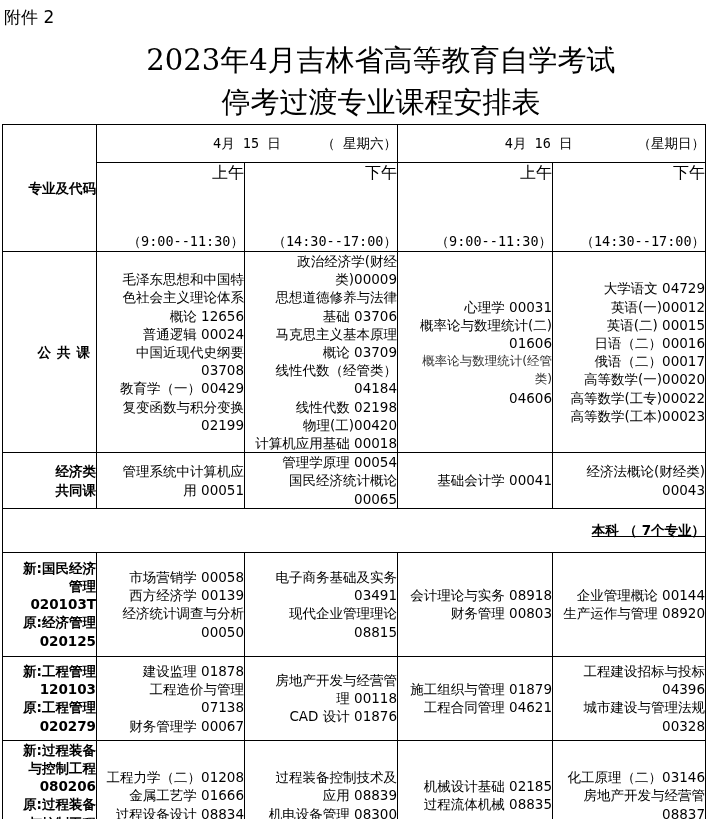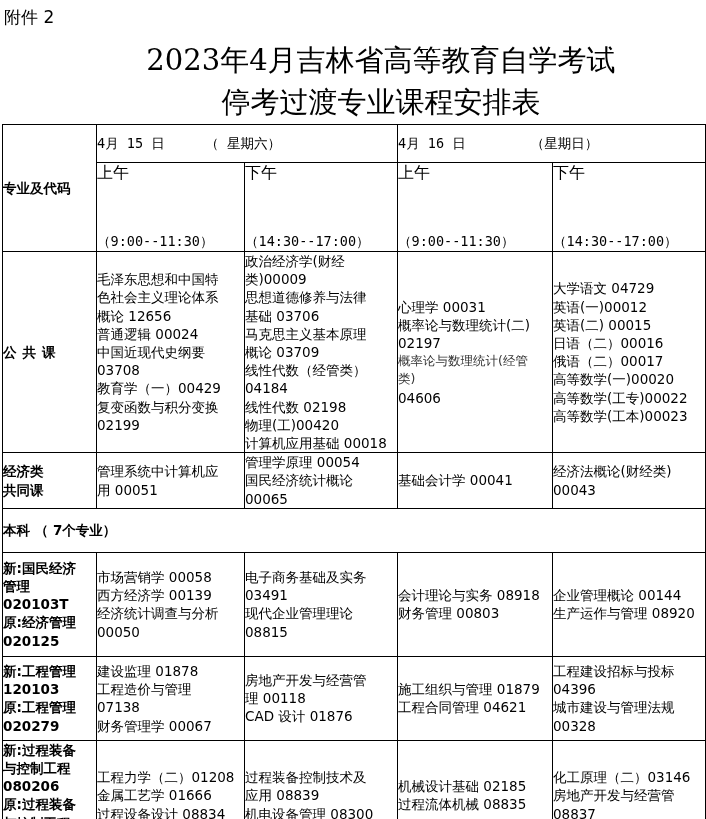"4月 15 日 （ 星期六）" table.sched td { text-align: left -> right }
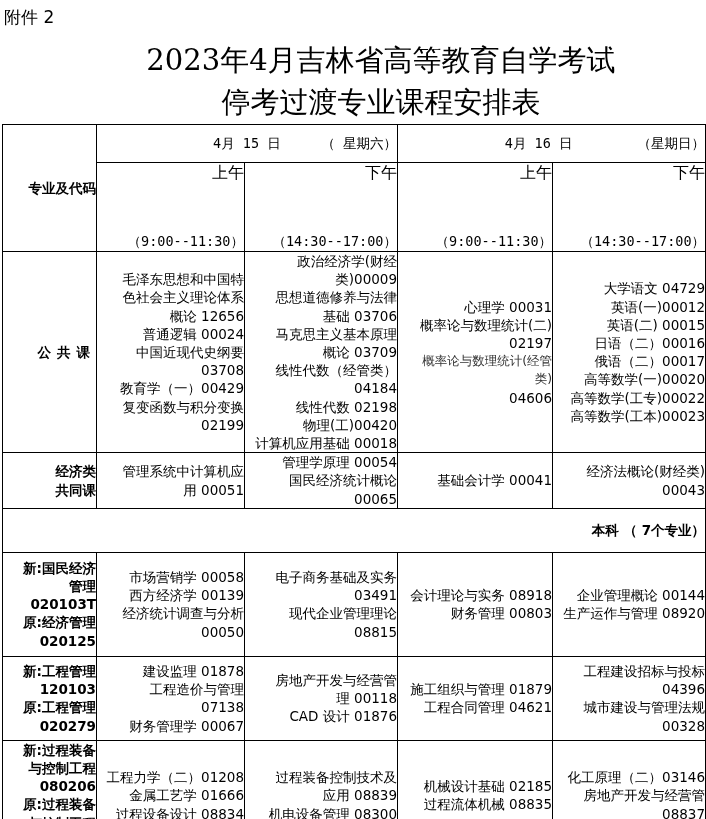"02197" span.line { text: 02197 -> 01606 }
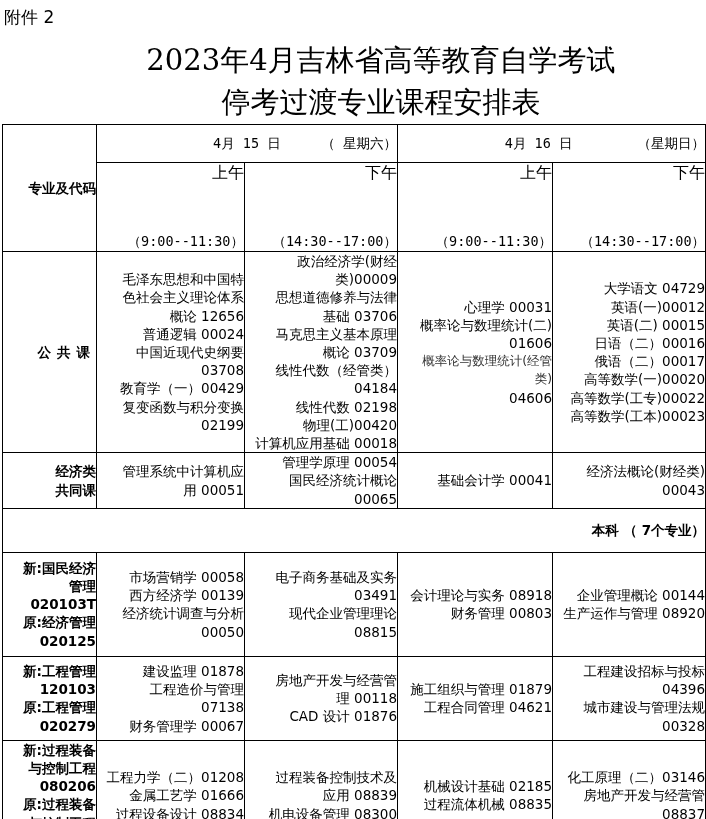"本科 （ 7个专业）" .section { text-decoration: none -> underline }
